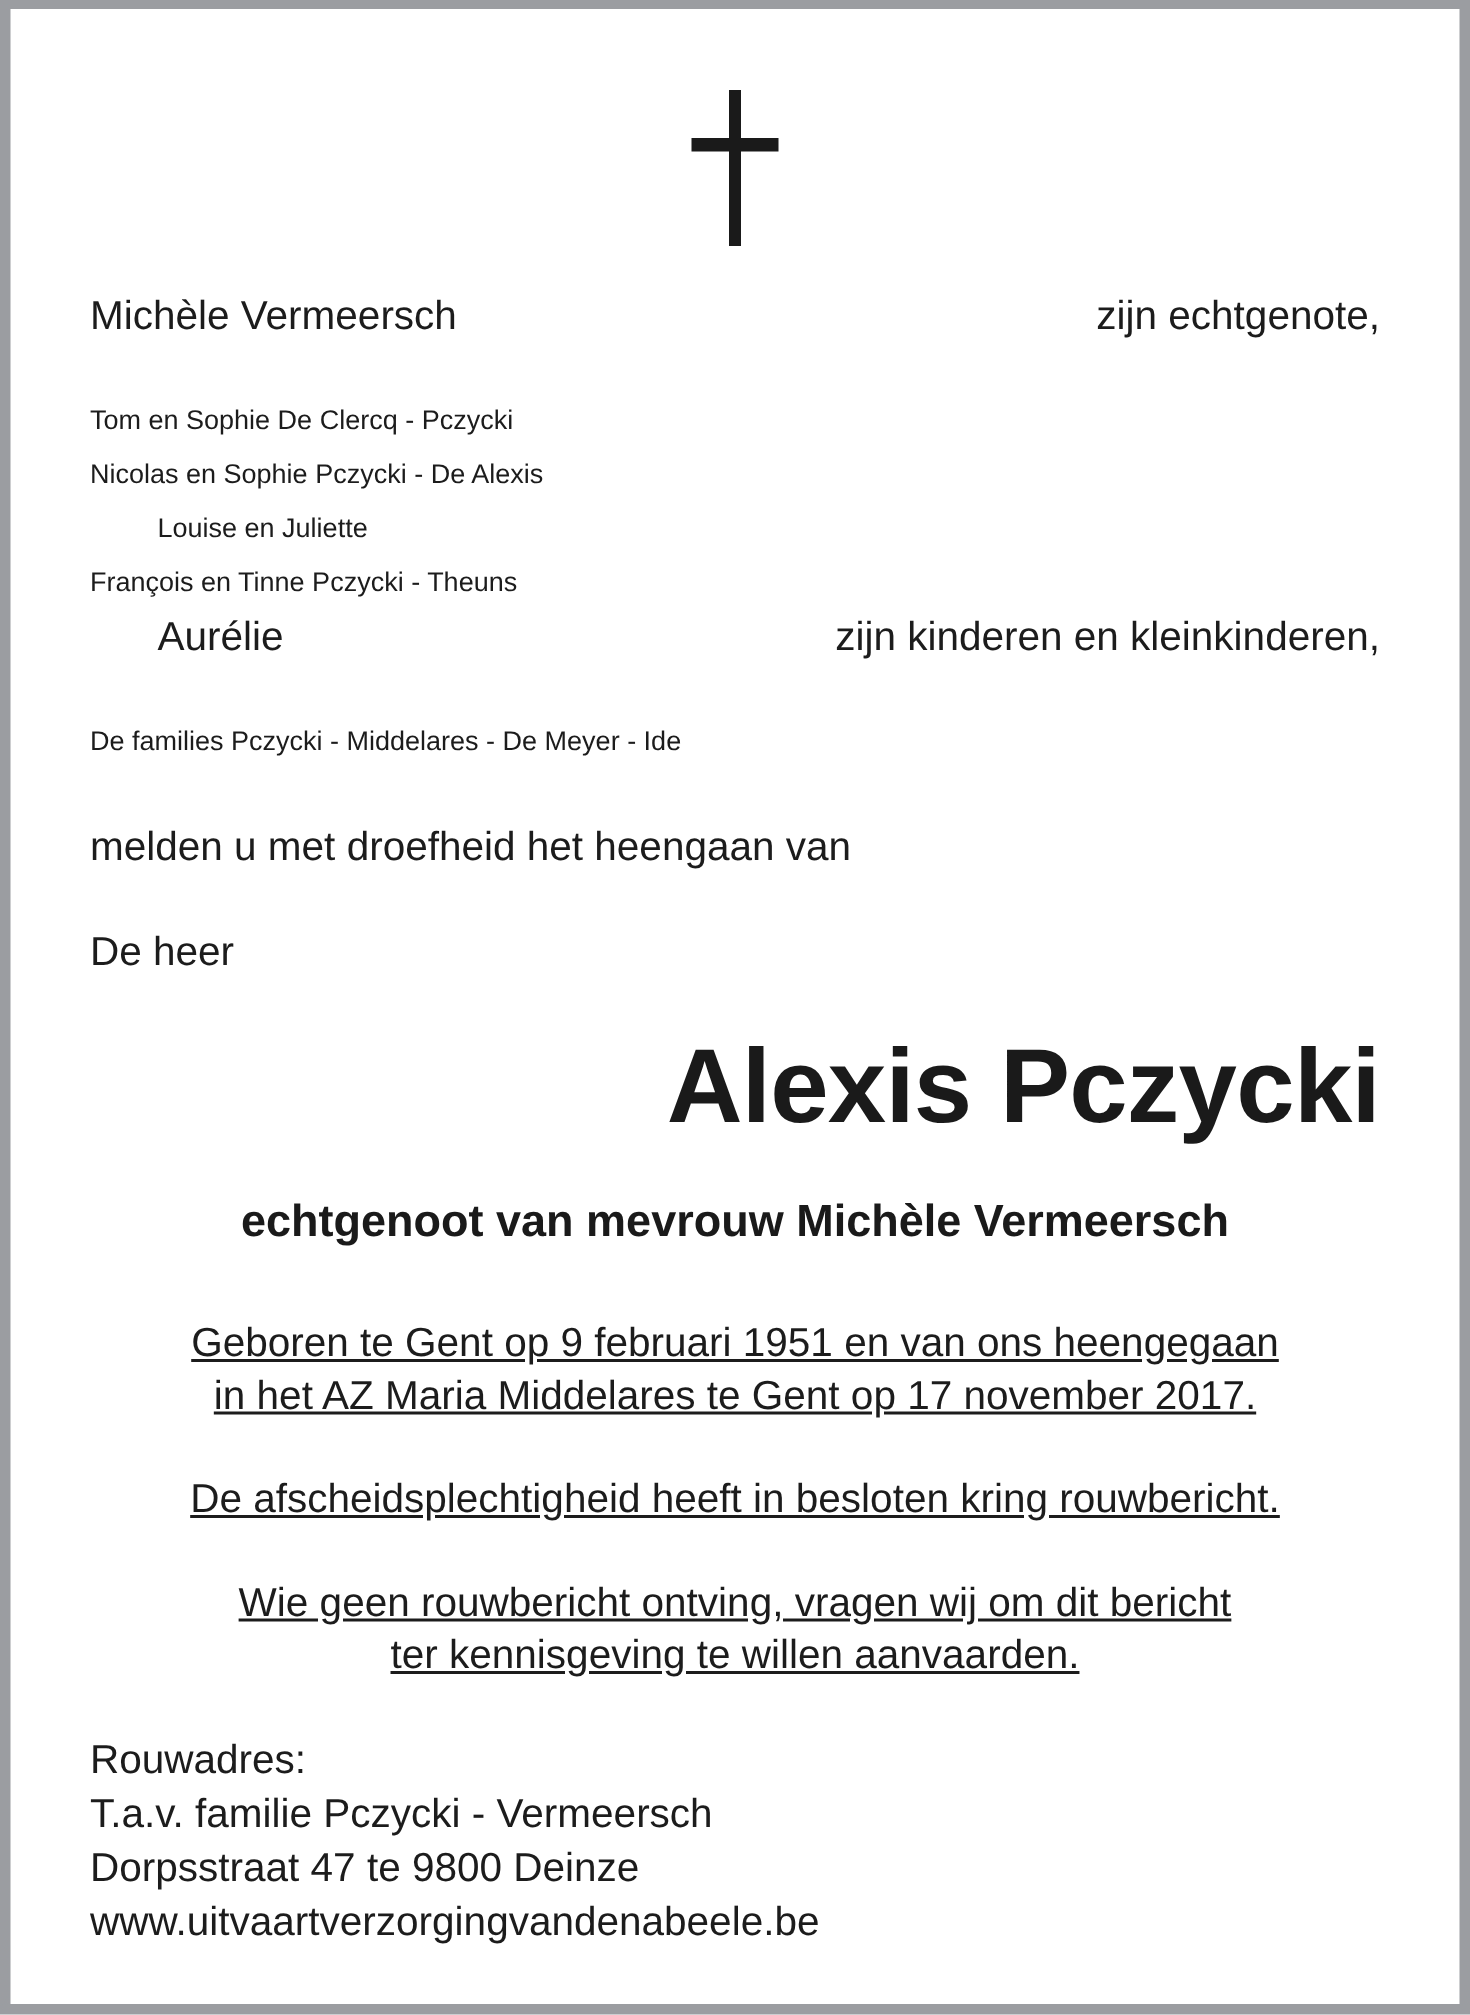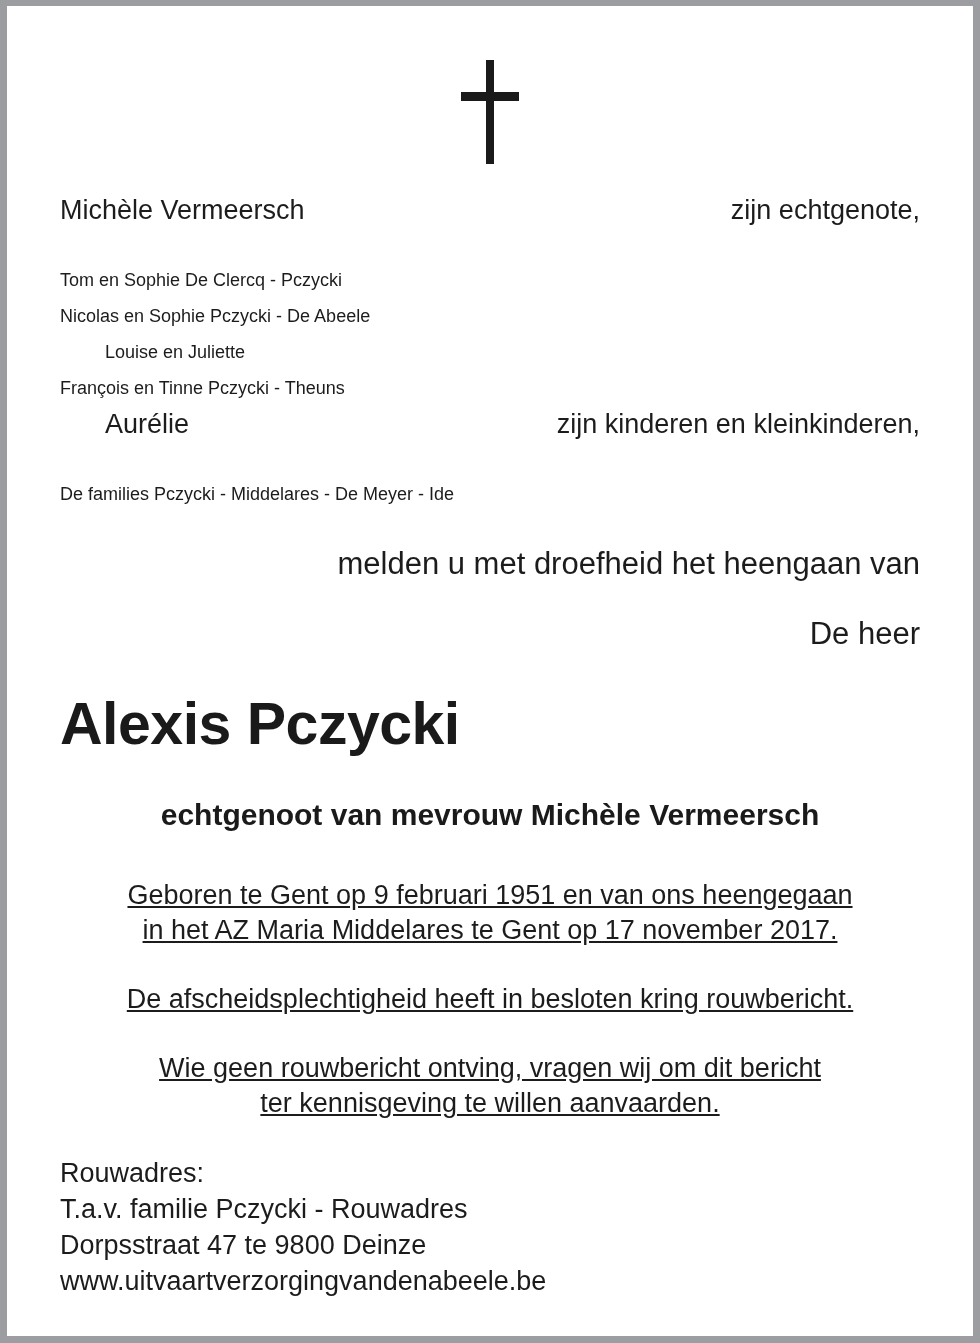"Nicolas en Sophie Pczycki -" div.line { text: Abeele -> Alexis }
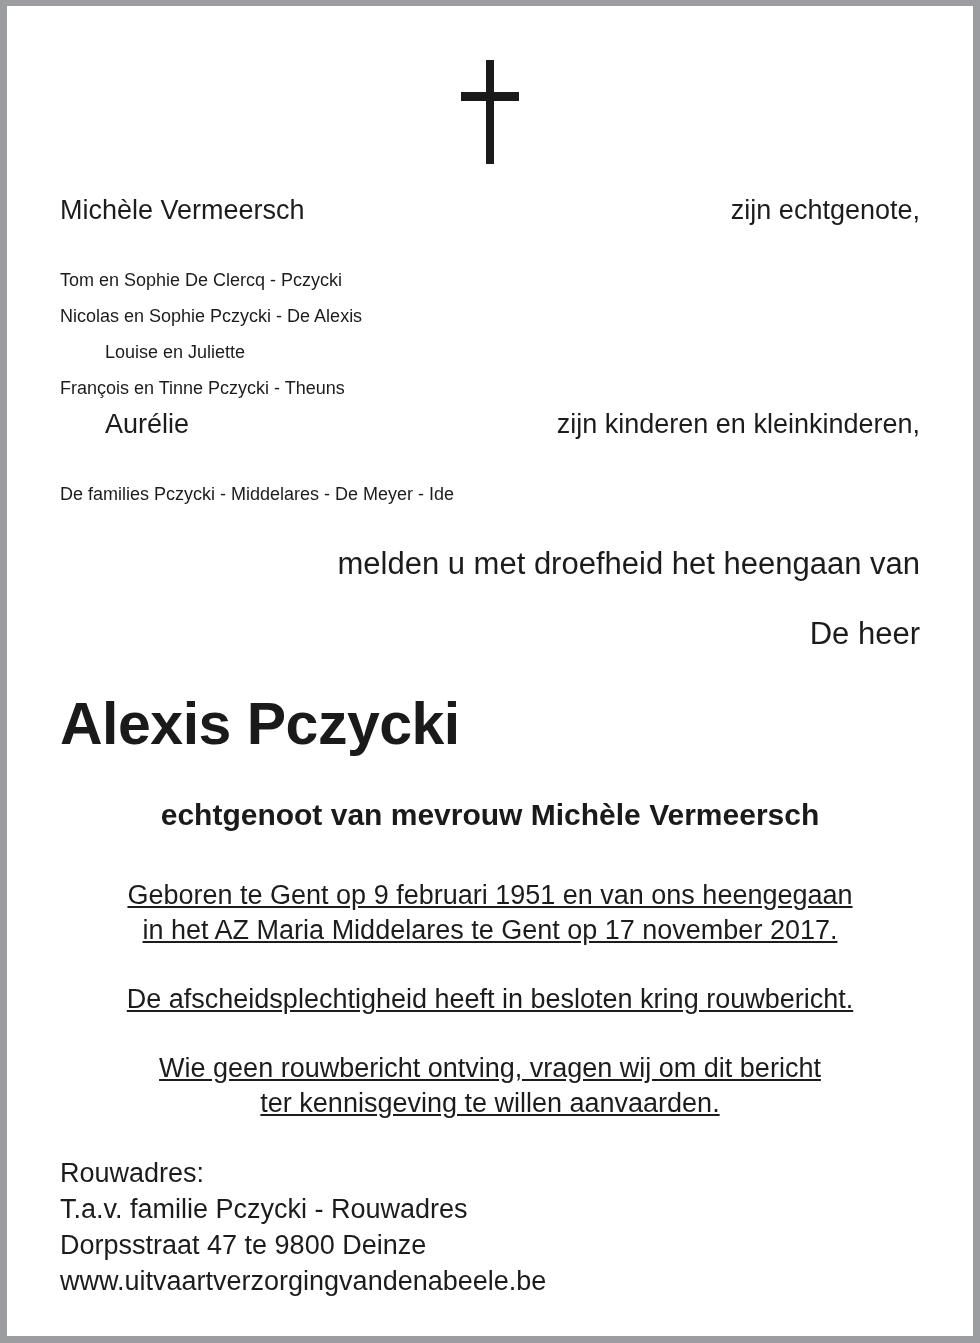"melden u met droefheid het" .ctr { font-size: 31px -> 27px; text-align: right -> left }
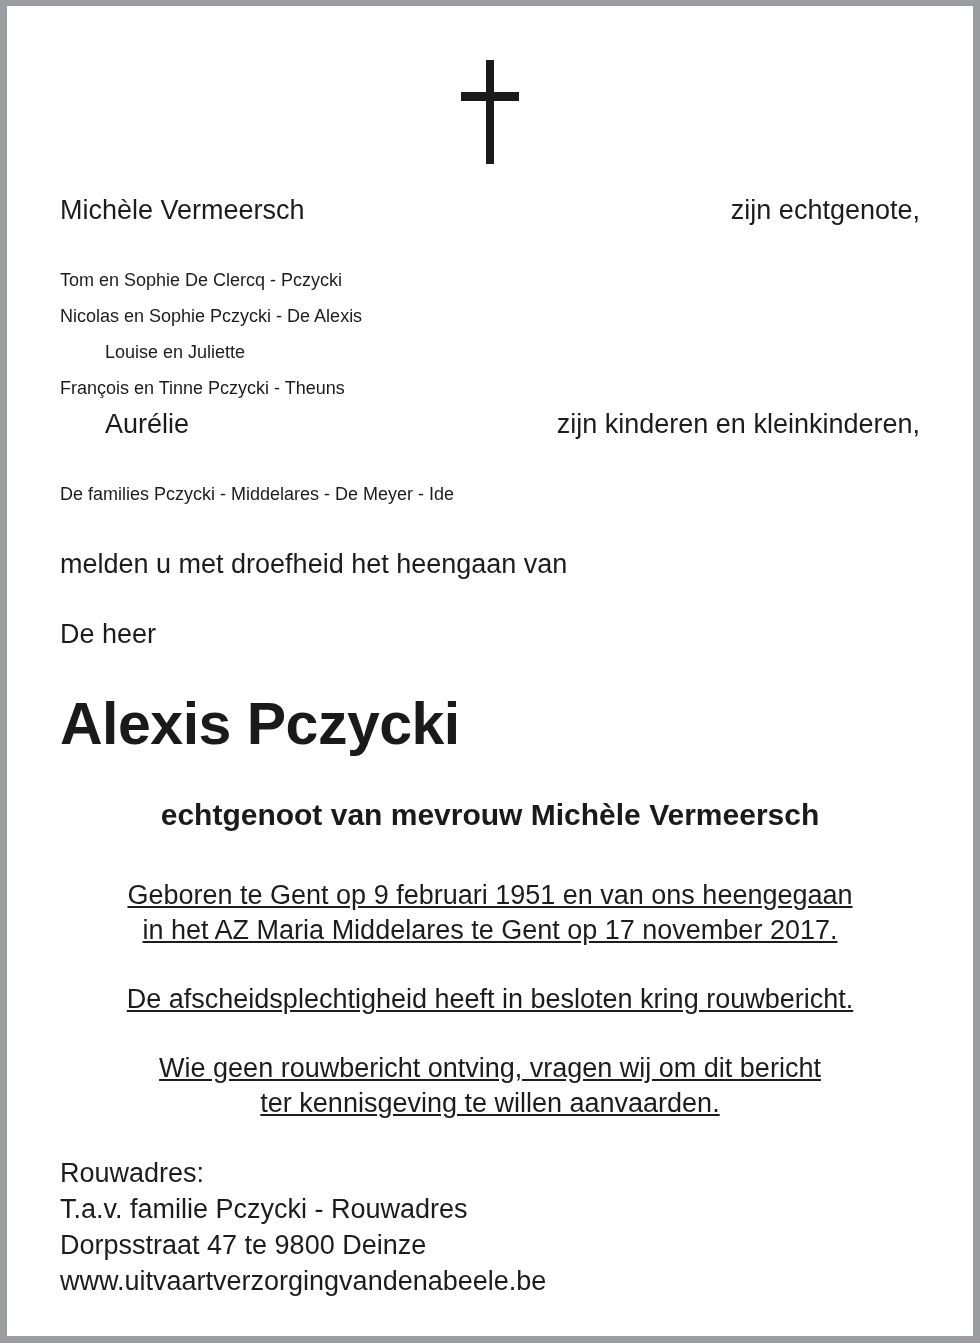"Alexis Pczycki" .deceased-name { font-size: 59px -> 70px; text-align: left -> right }
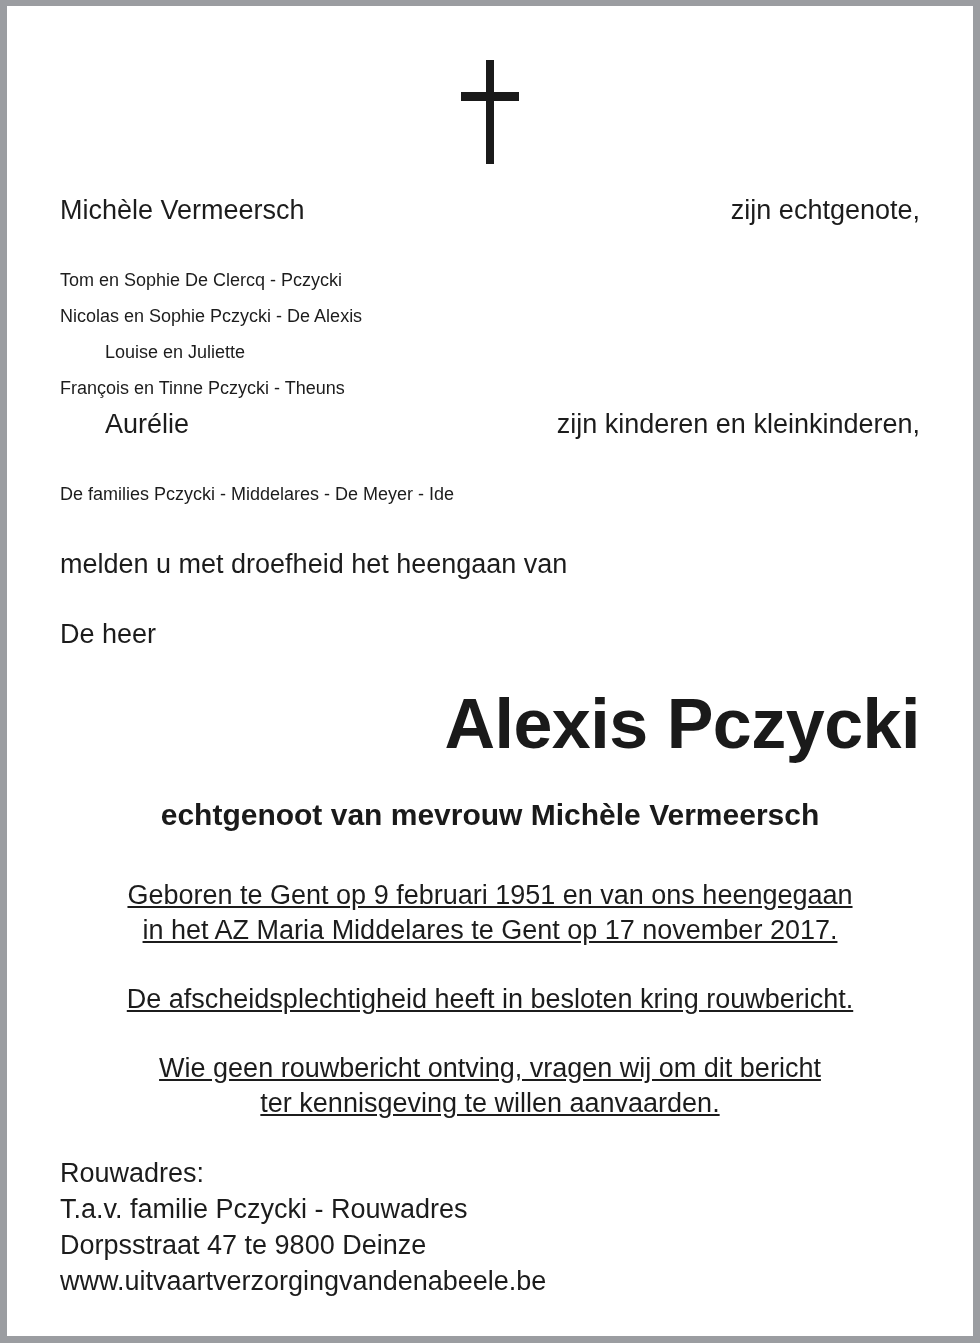"T.a.v. familie Pczycki - Rouwadres" div.addr { text: Rouwadres -> Vermeersch }
